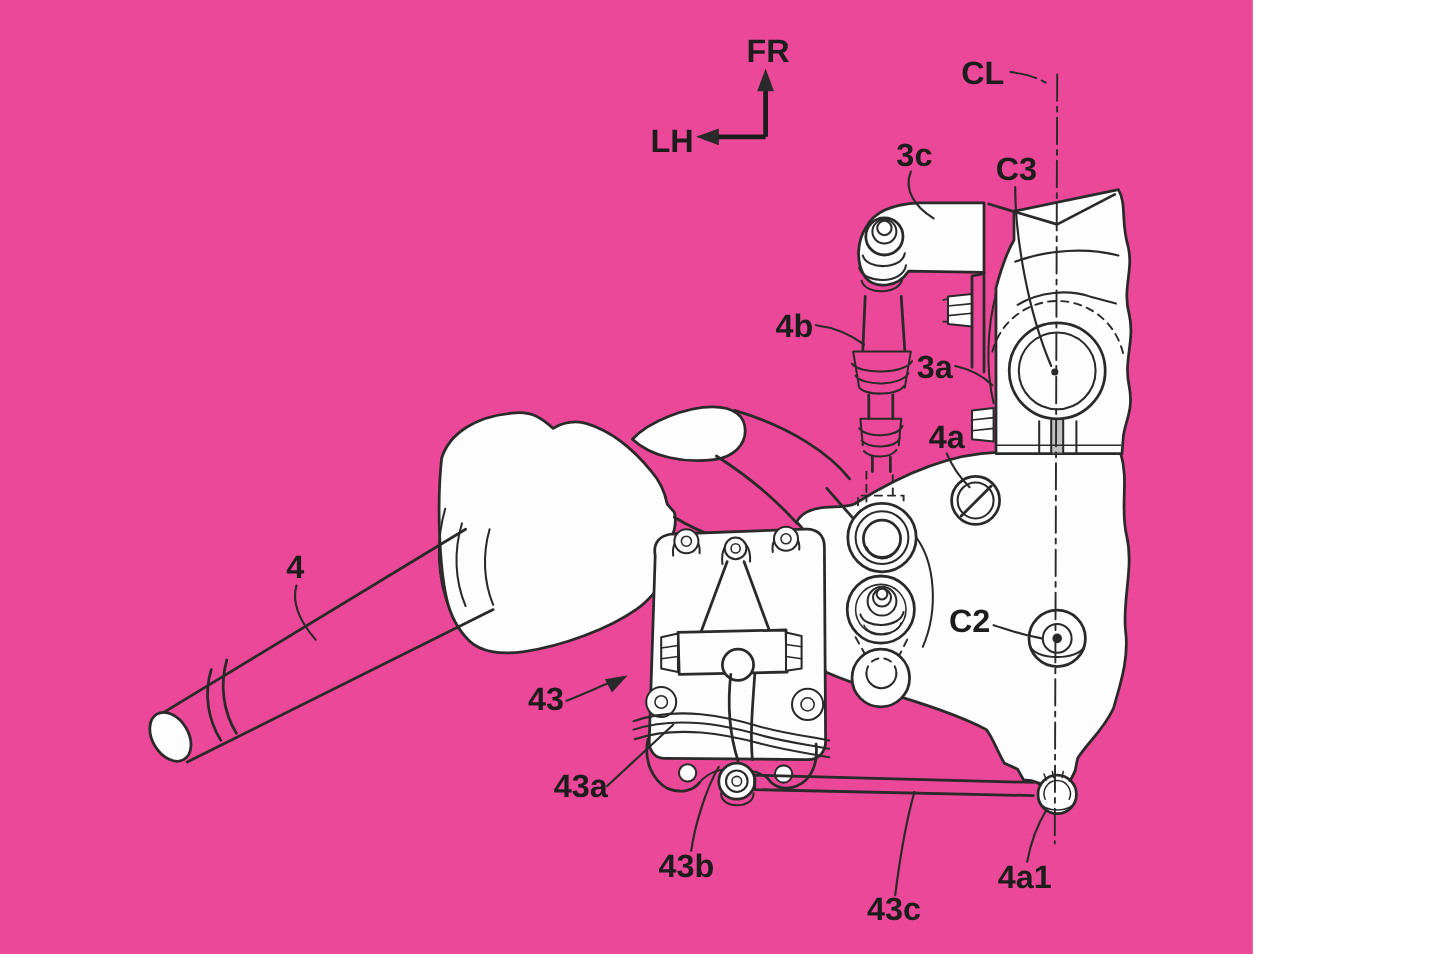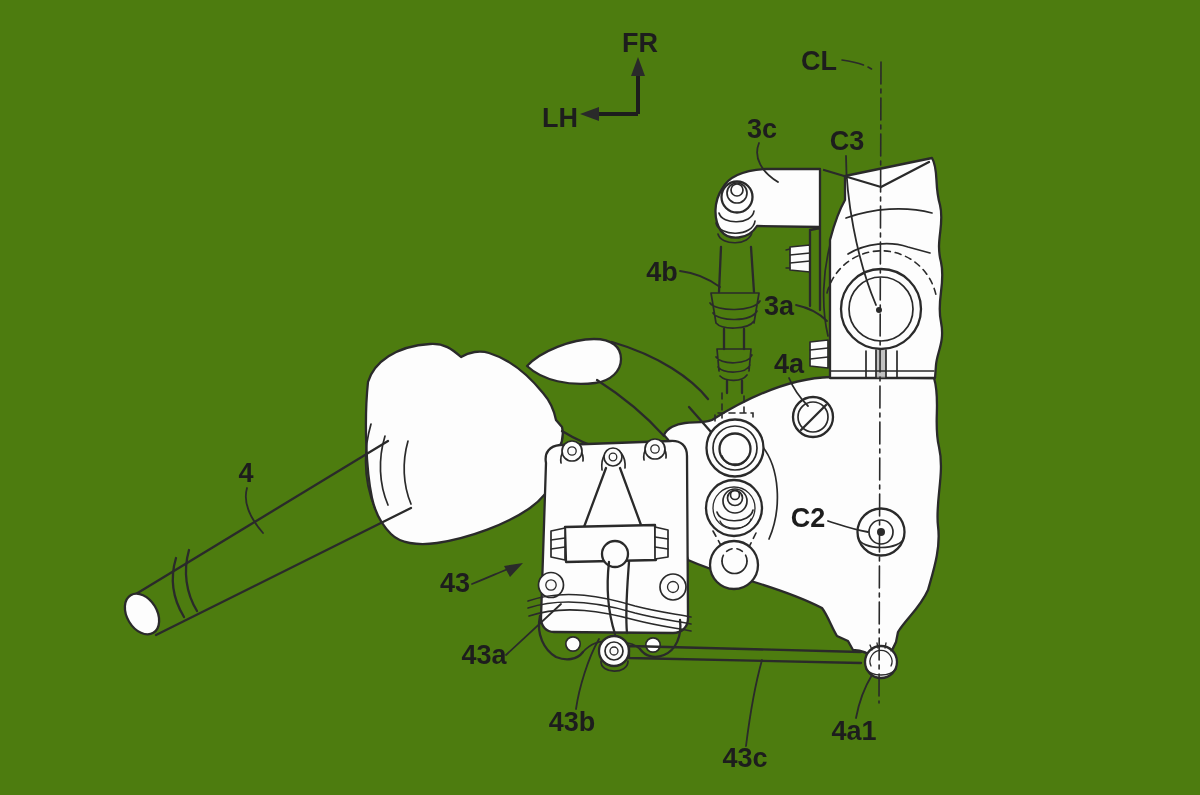"FR" .stage { background: #4d7c0f -> #ec4899; width: 1200px -> 1044px }
